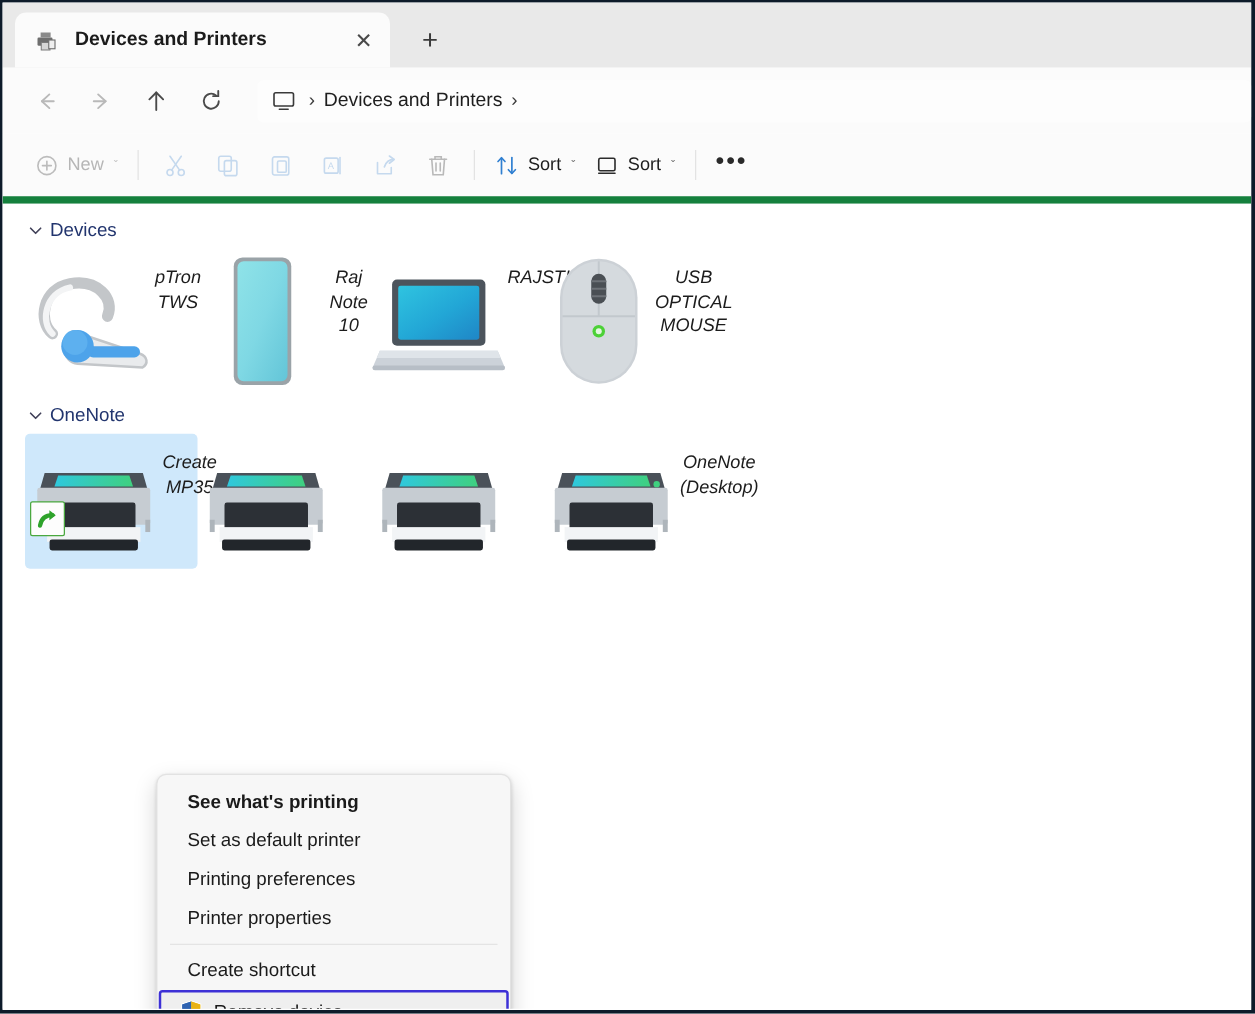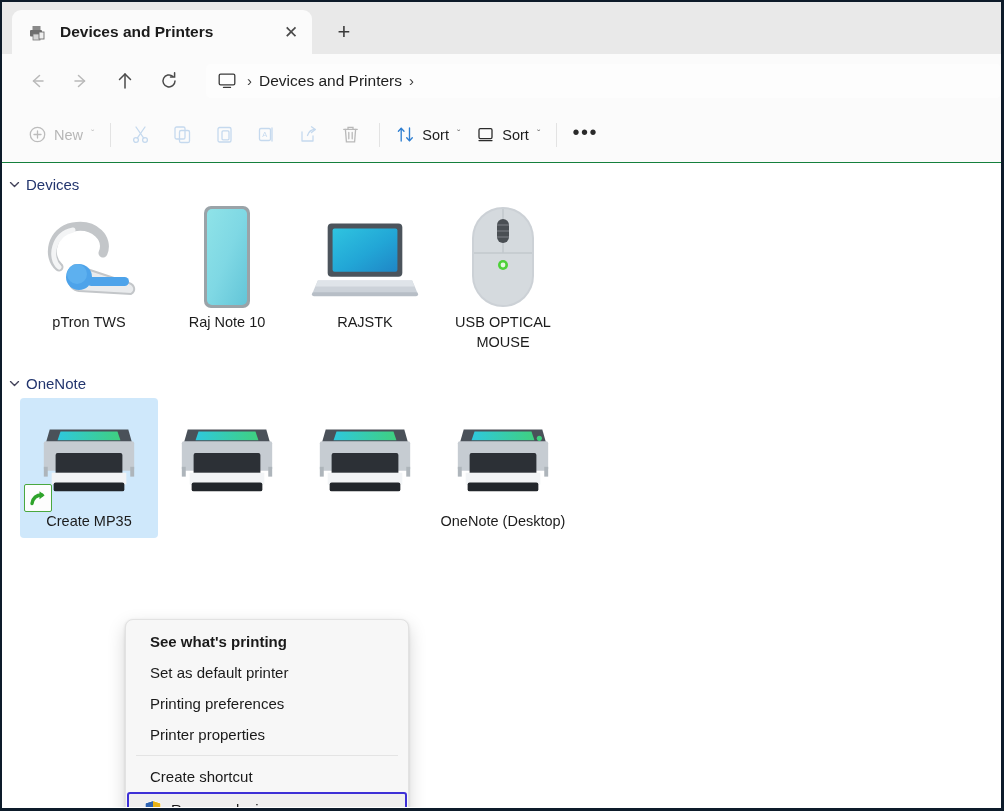"New" .toolbar { border-bottom: 1px solid #15803d -> 6px solid #15803d }
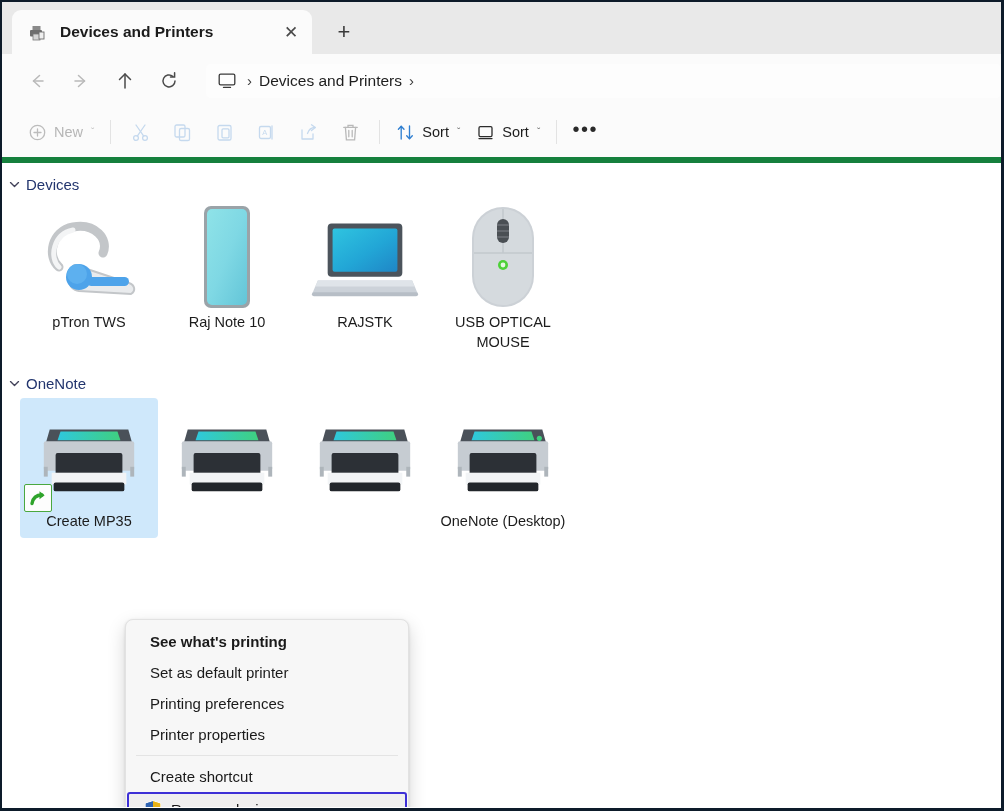"Devices" .group-header { padding-left: 2px -> 16px }
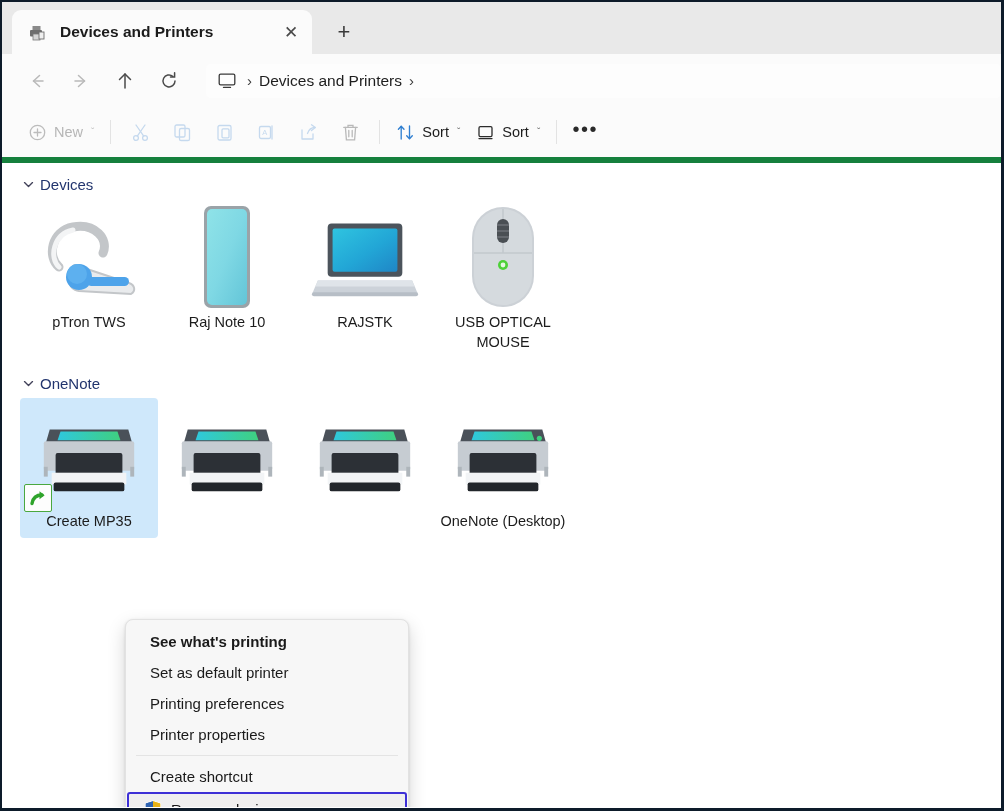"pTron TWS" .tile { align-items: center -> none; flex-direction: column -> none; font-style: none -> italic }
